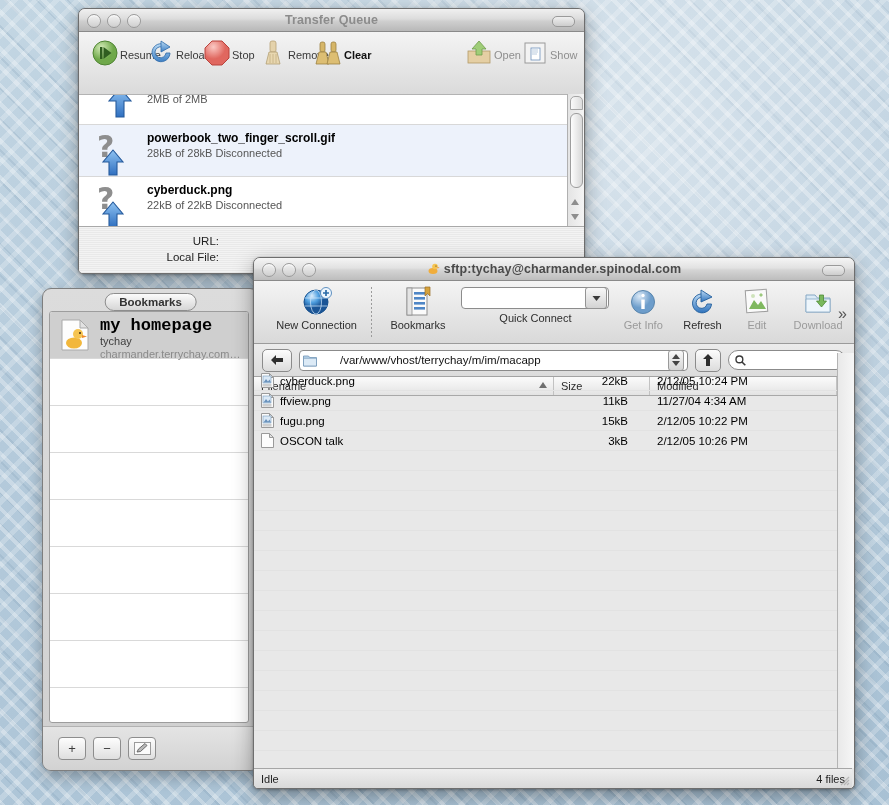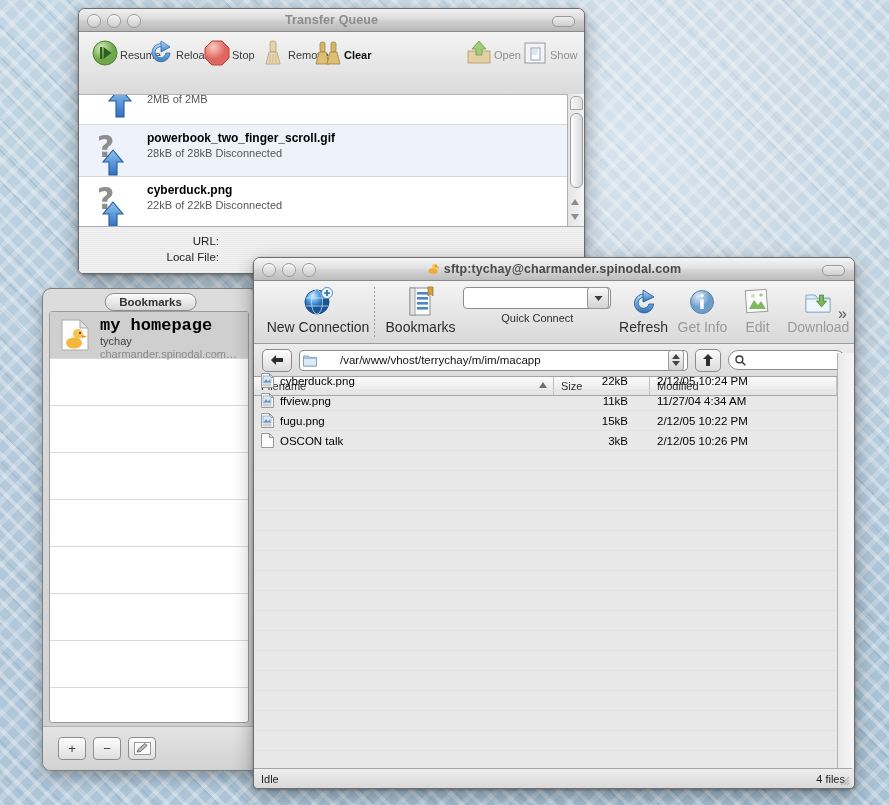"New Connection" .bt .lbl { font-size: 14px -> 11px }
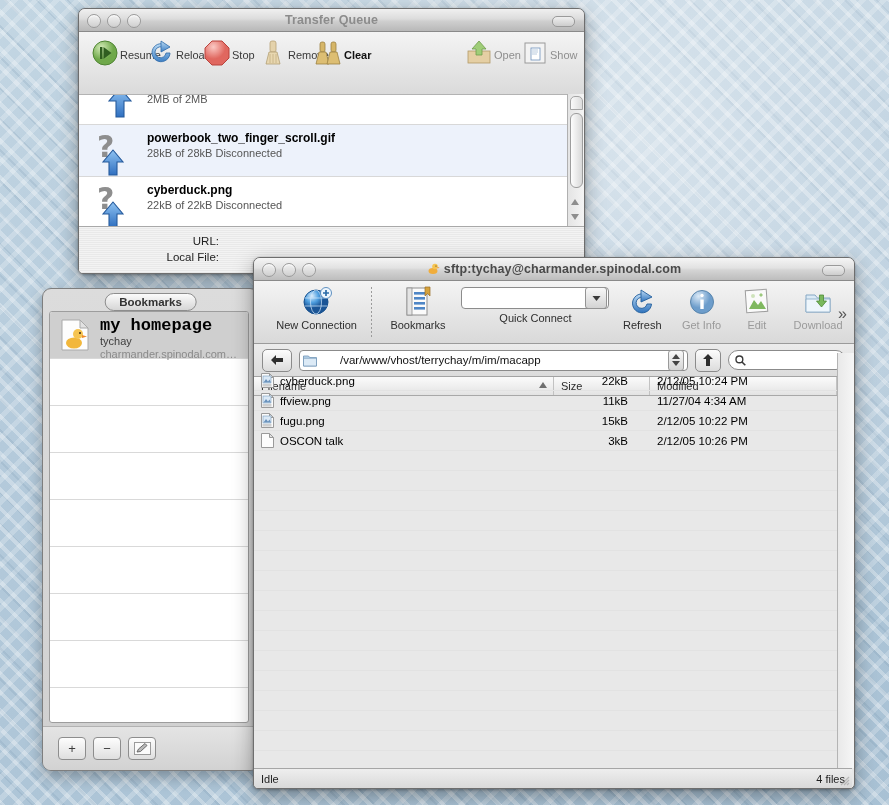"Refresh" div.bt { order: before "Get Info" -> after "Get Info" }
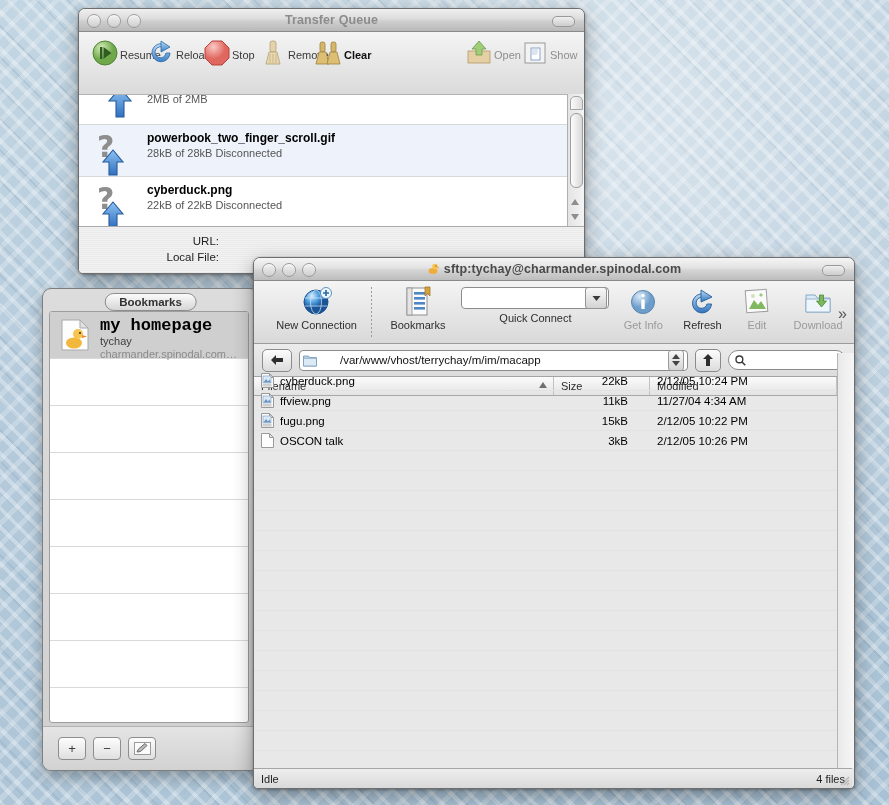"charmander.spinodal.com…" div.bm-host { text: charmander.spinodal.com -> charmander.terrychay.com }
